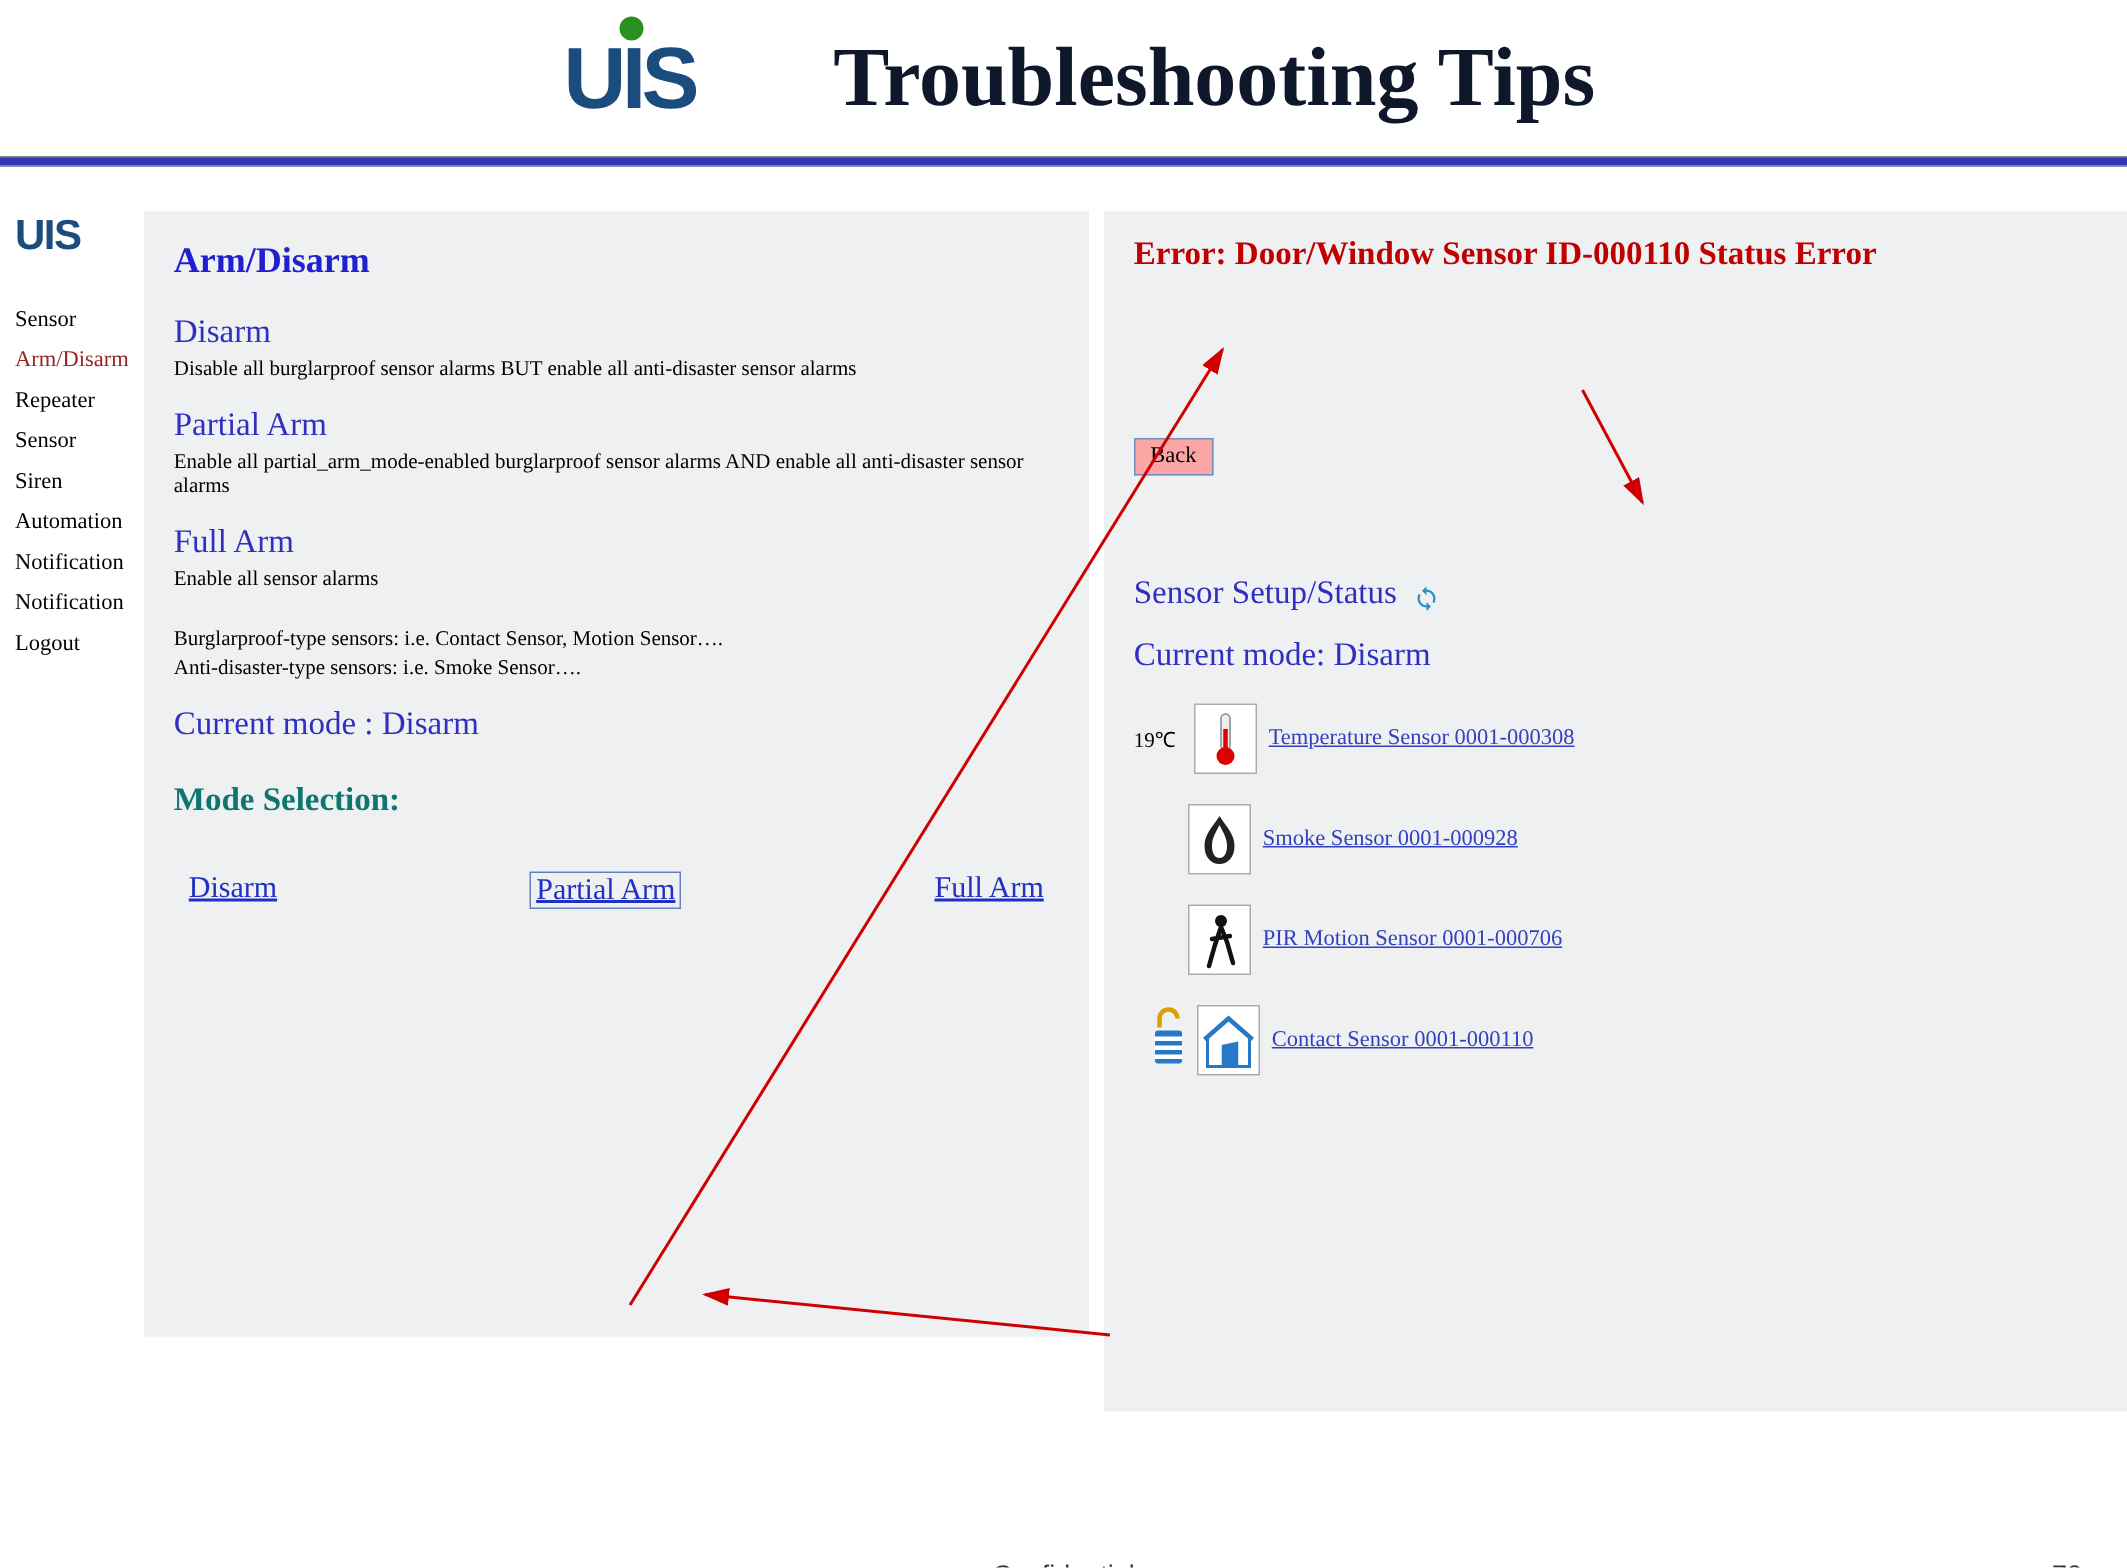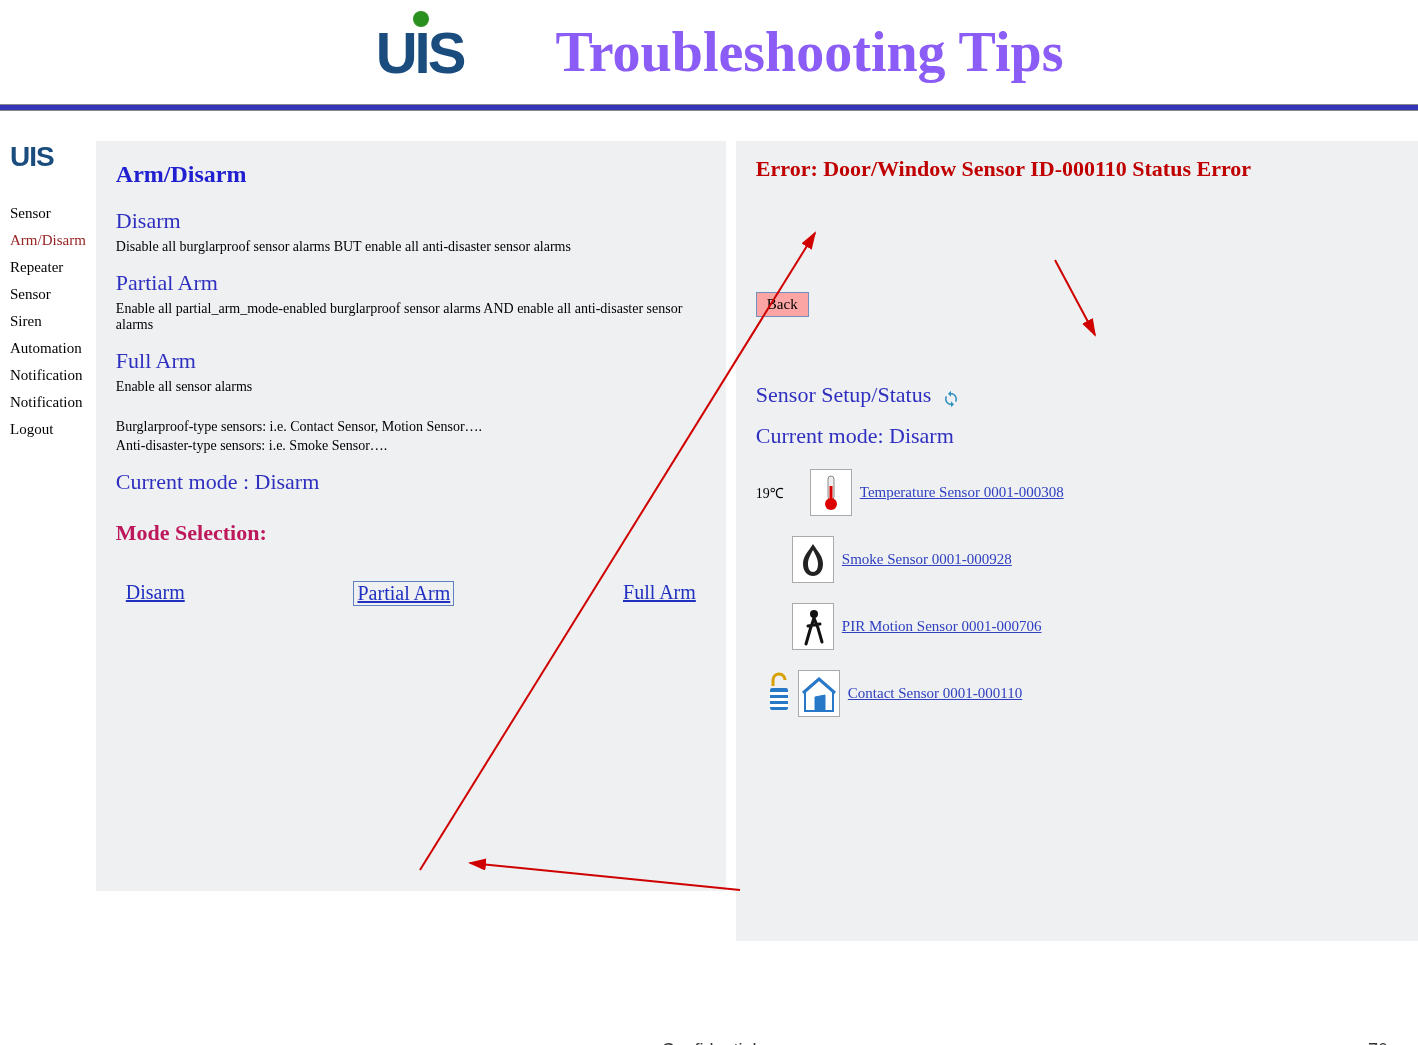"Troubleshooting Tips" .title { color: #8b5cf6 -> #0f172a }
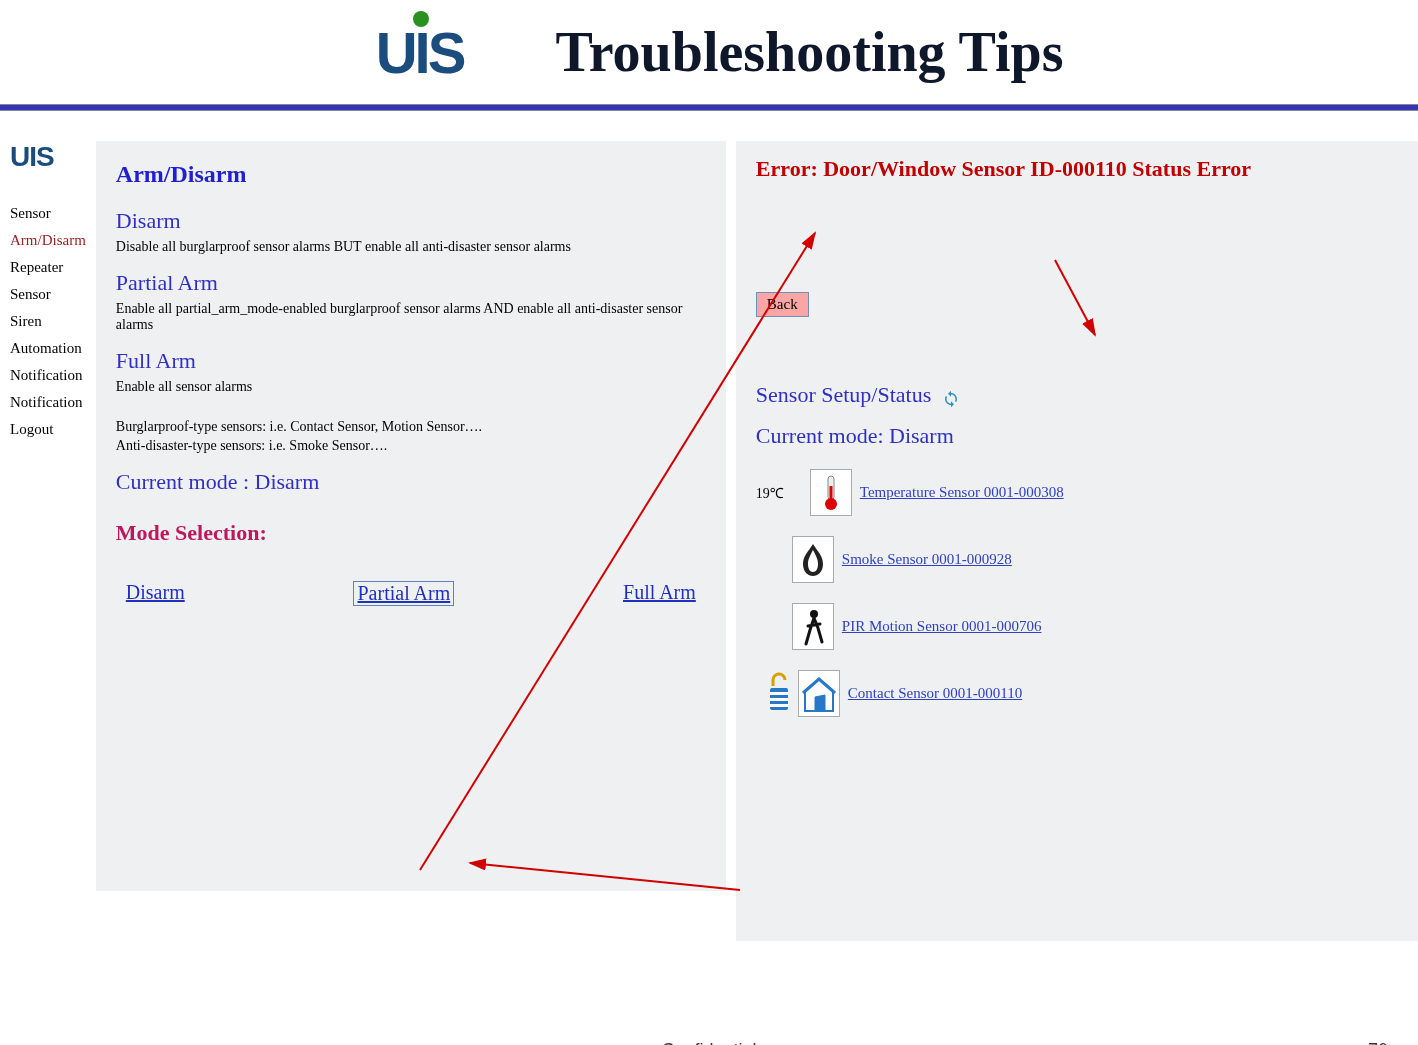"19℃" .temp-label { margin-right: 18px -> 4px }
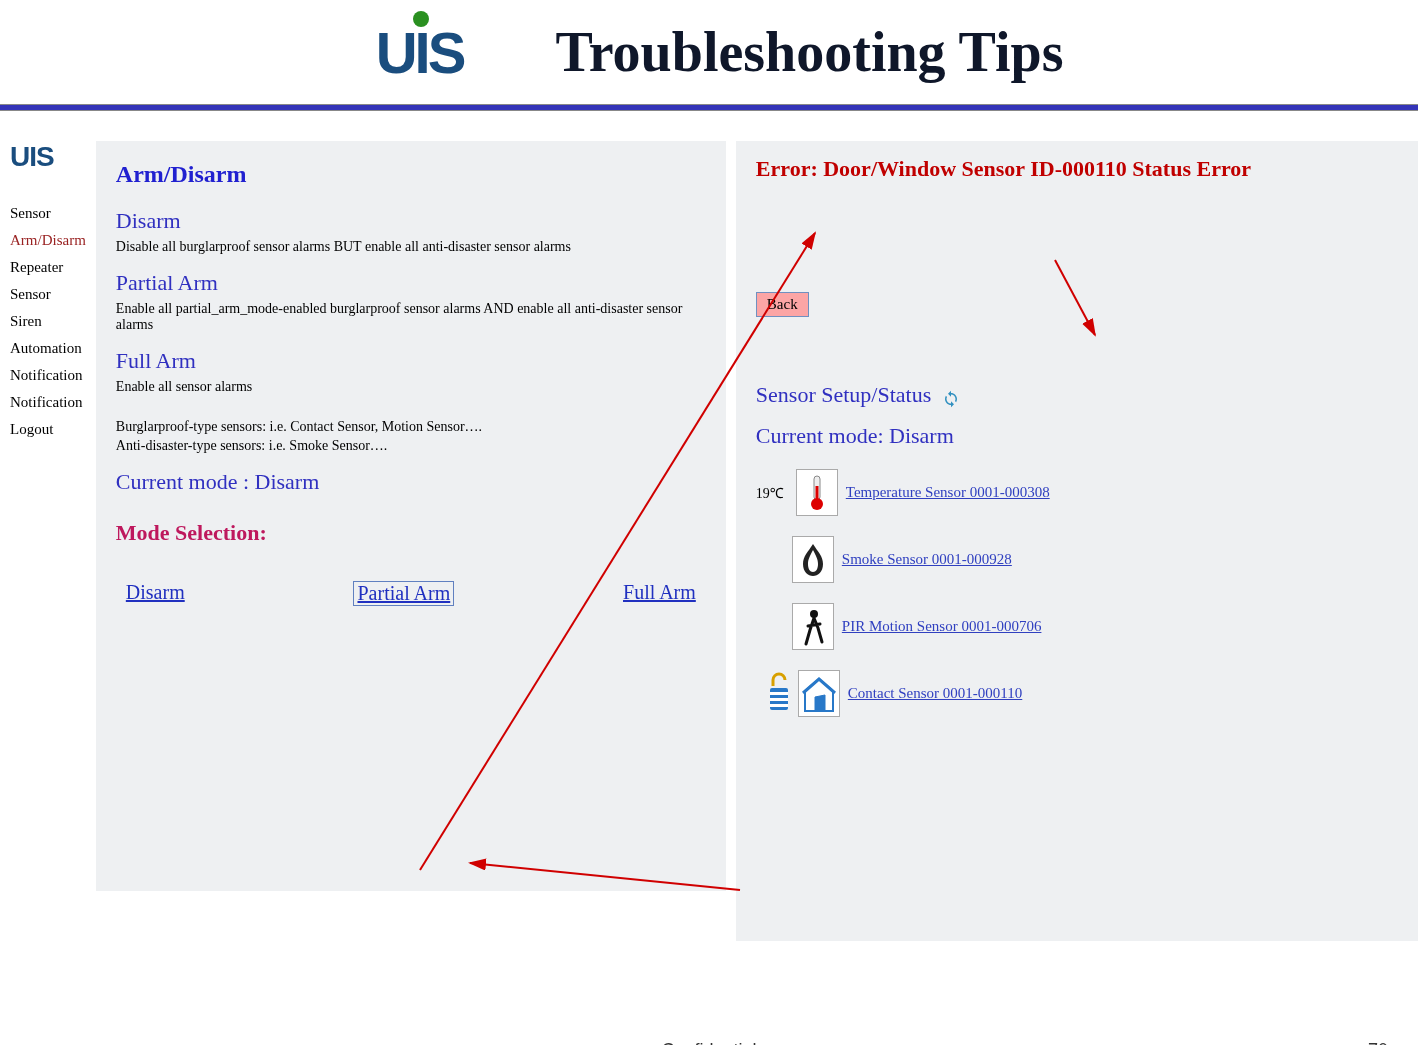"Mode Selection:" .mode-label { color: #be185d -> #0f766e }
